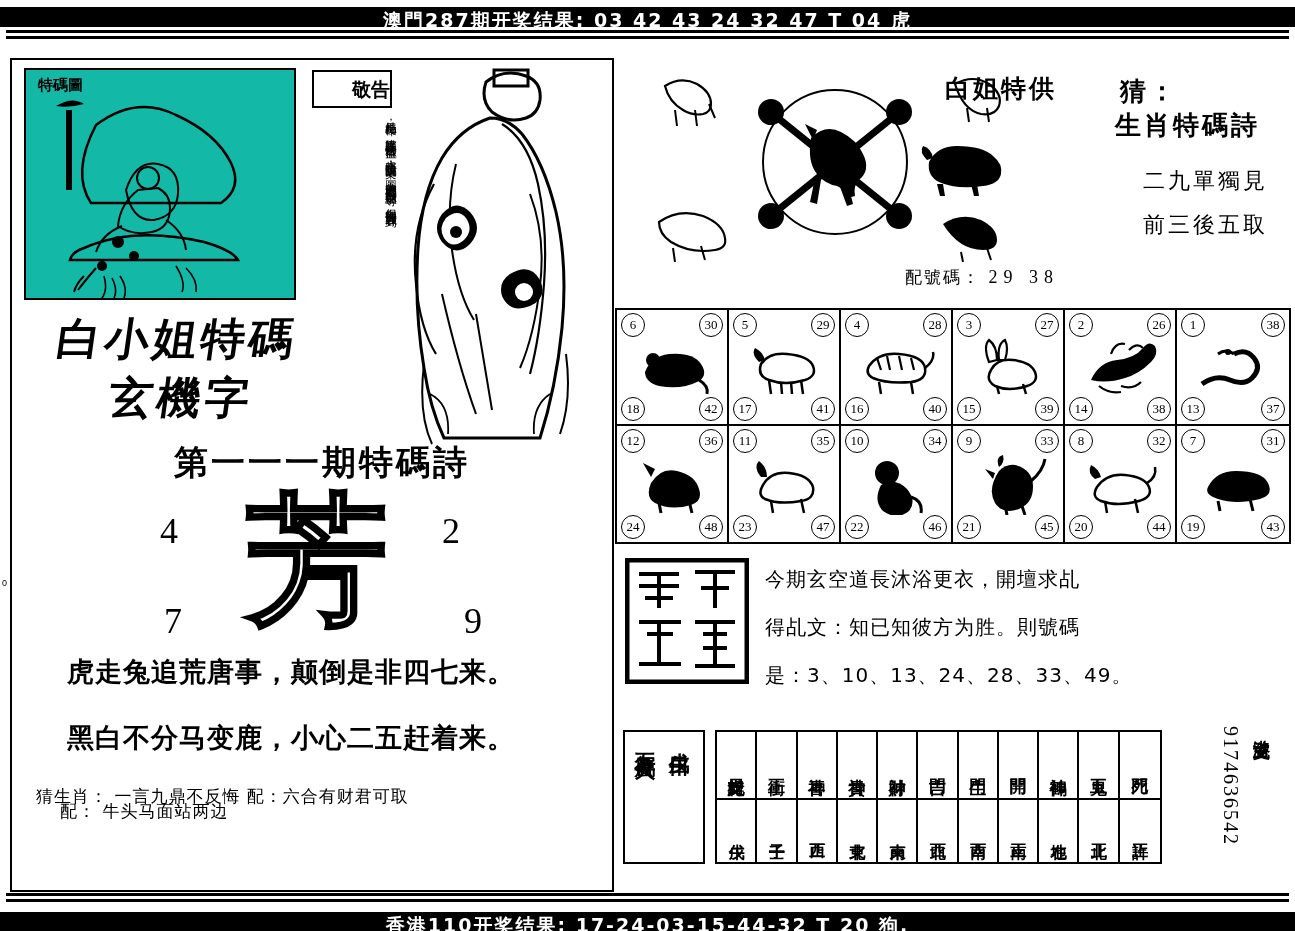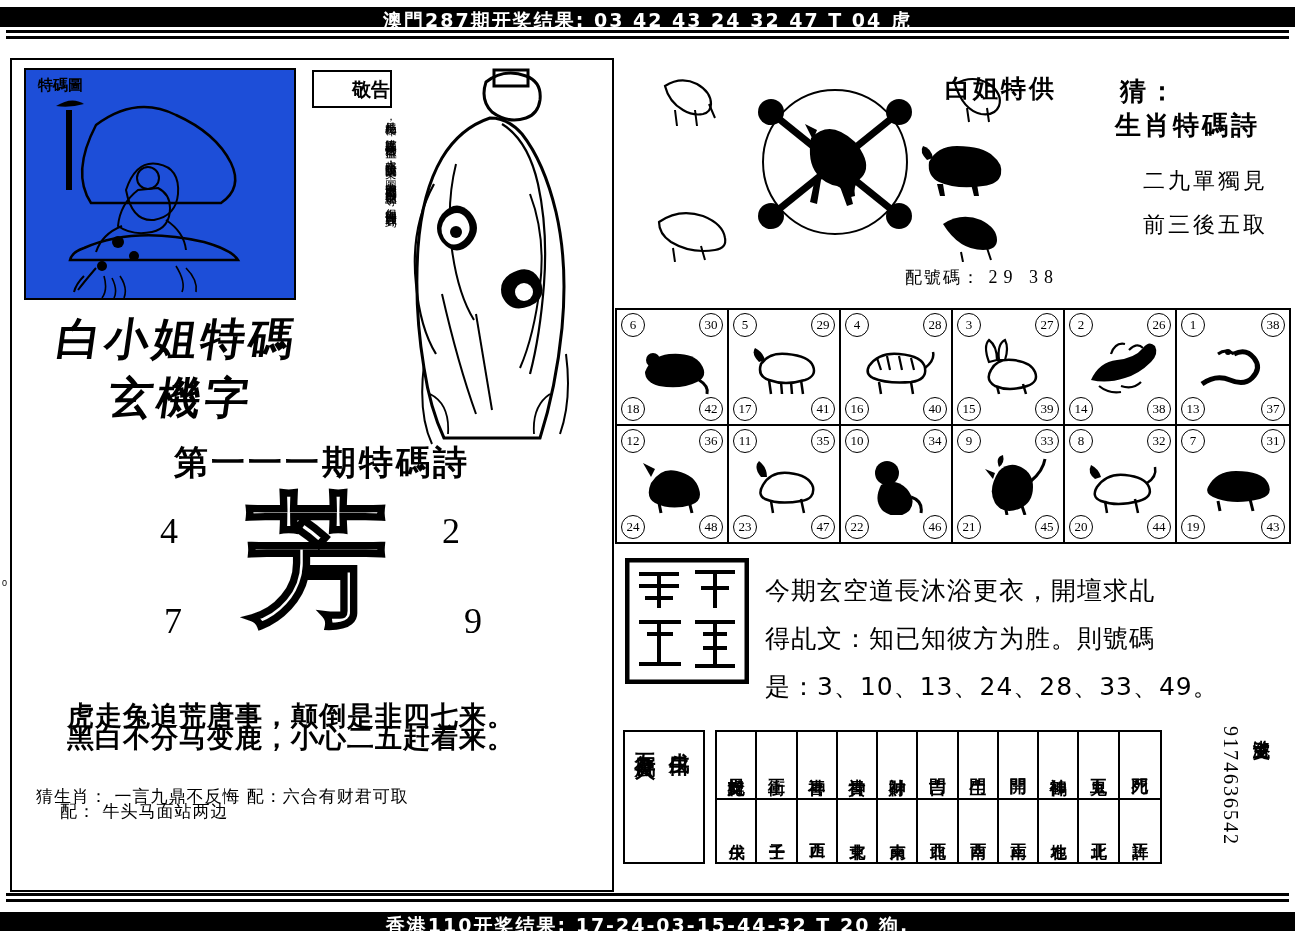"特碼圖" #pic-box { background: #1d4ed8 -> #14b8a6 }
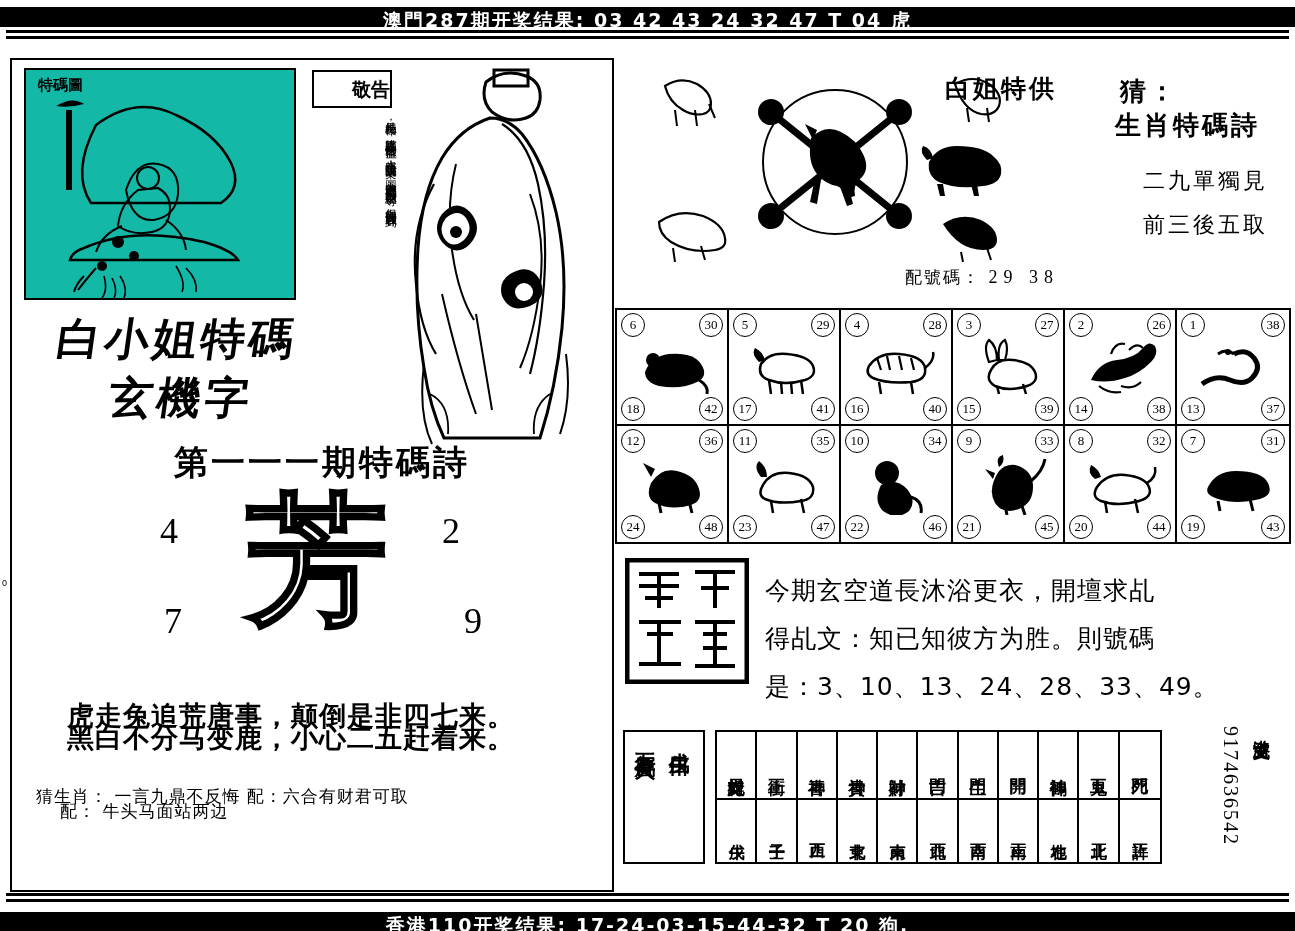"今期玄空道長沐浴更衣，開壇求乩" .rtext { font-size: 25px -> 20px; margin-top: 8px -> none }
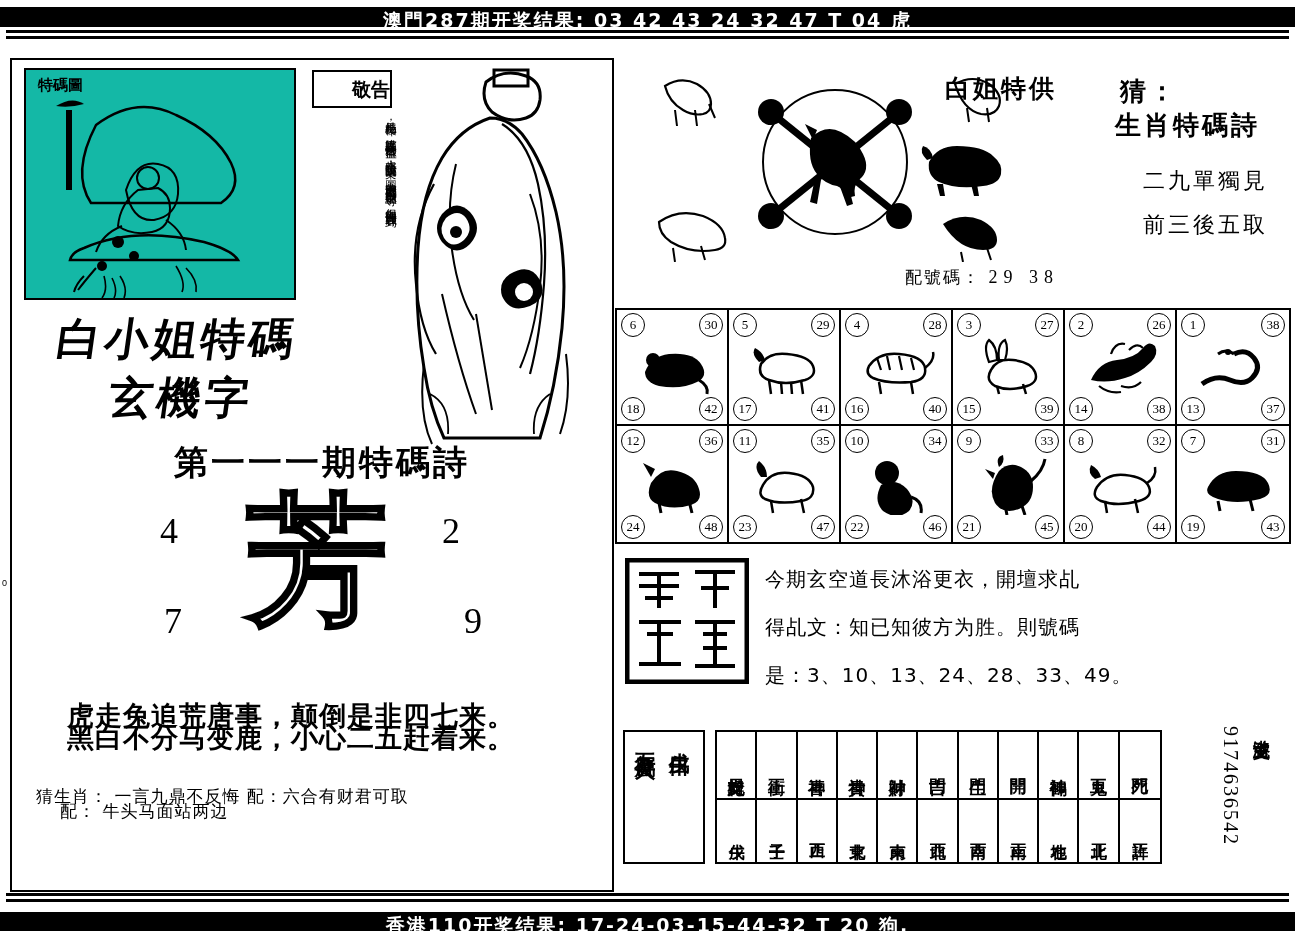"虎走兔追荒唐事，颠倒是非四七来。" #poem1 { top: 638px -> 594px }
